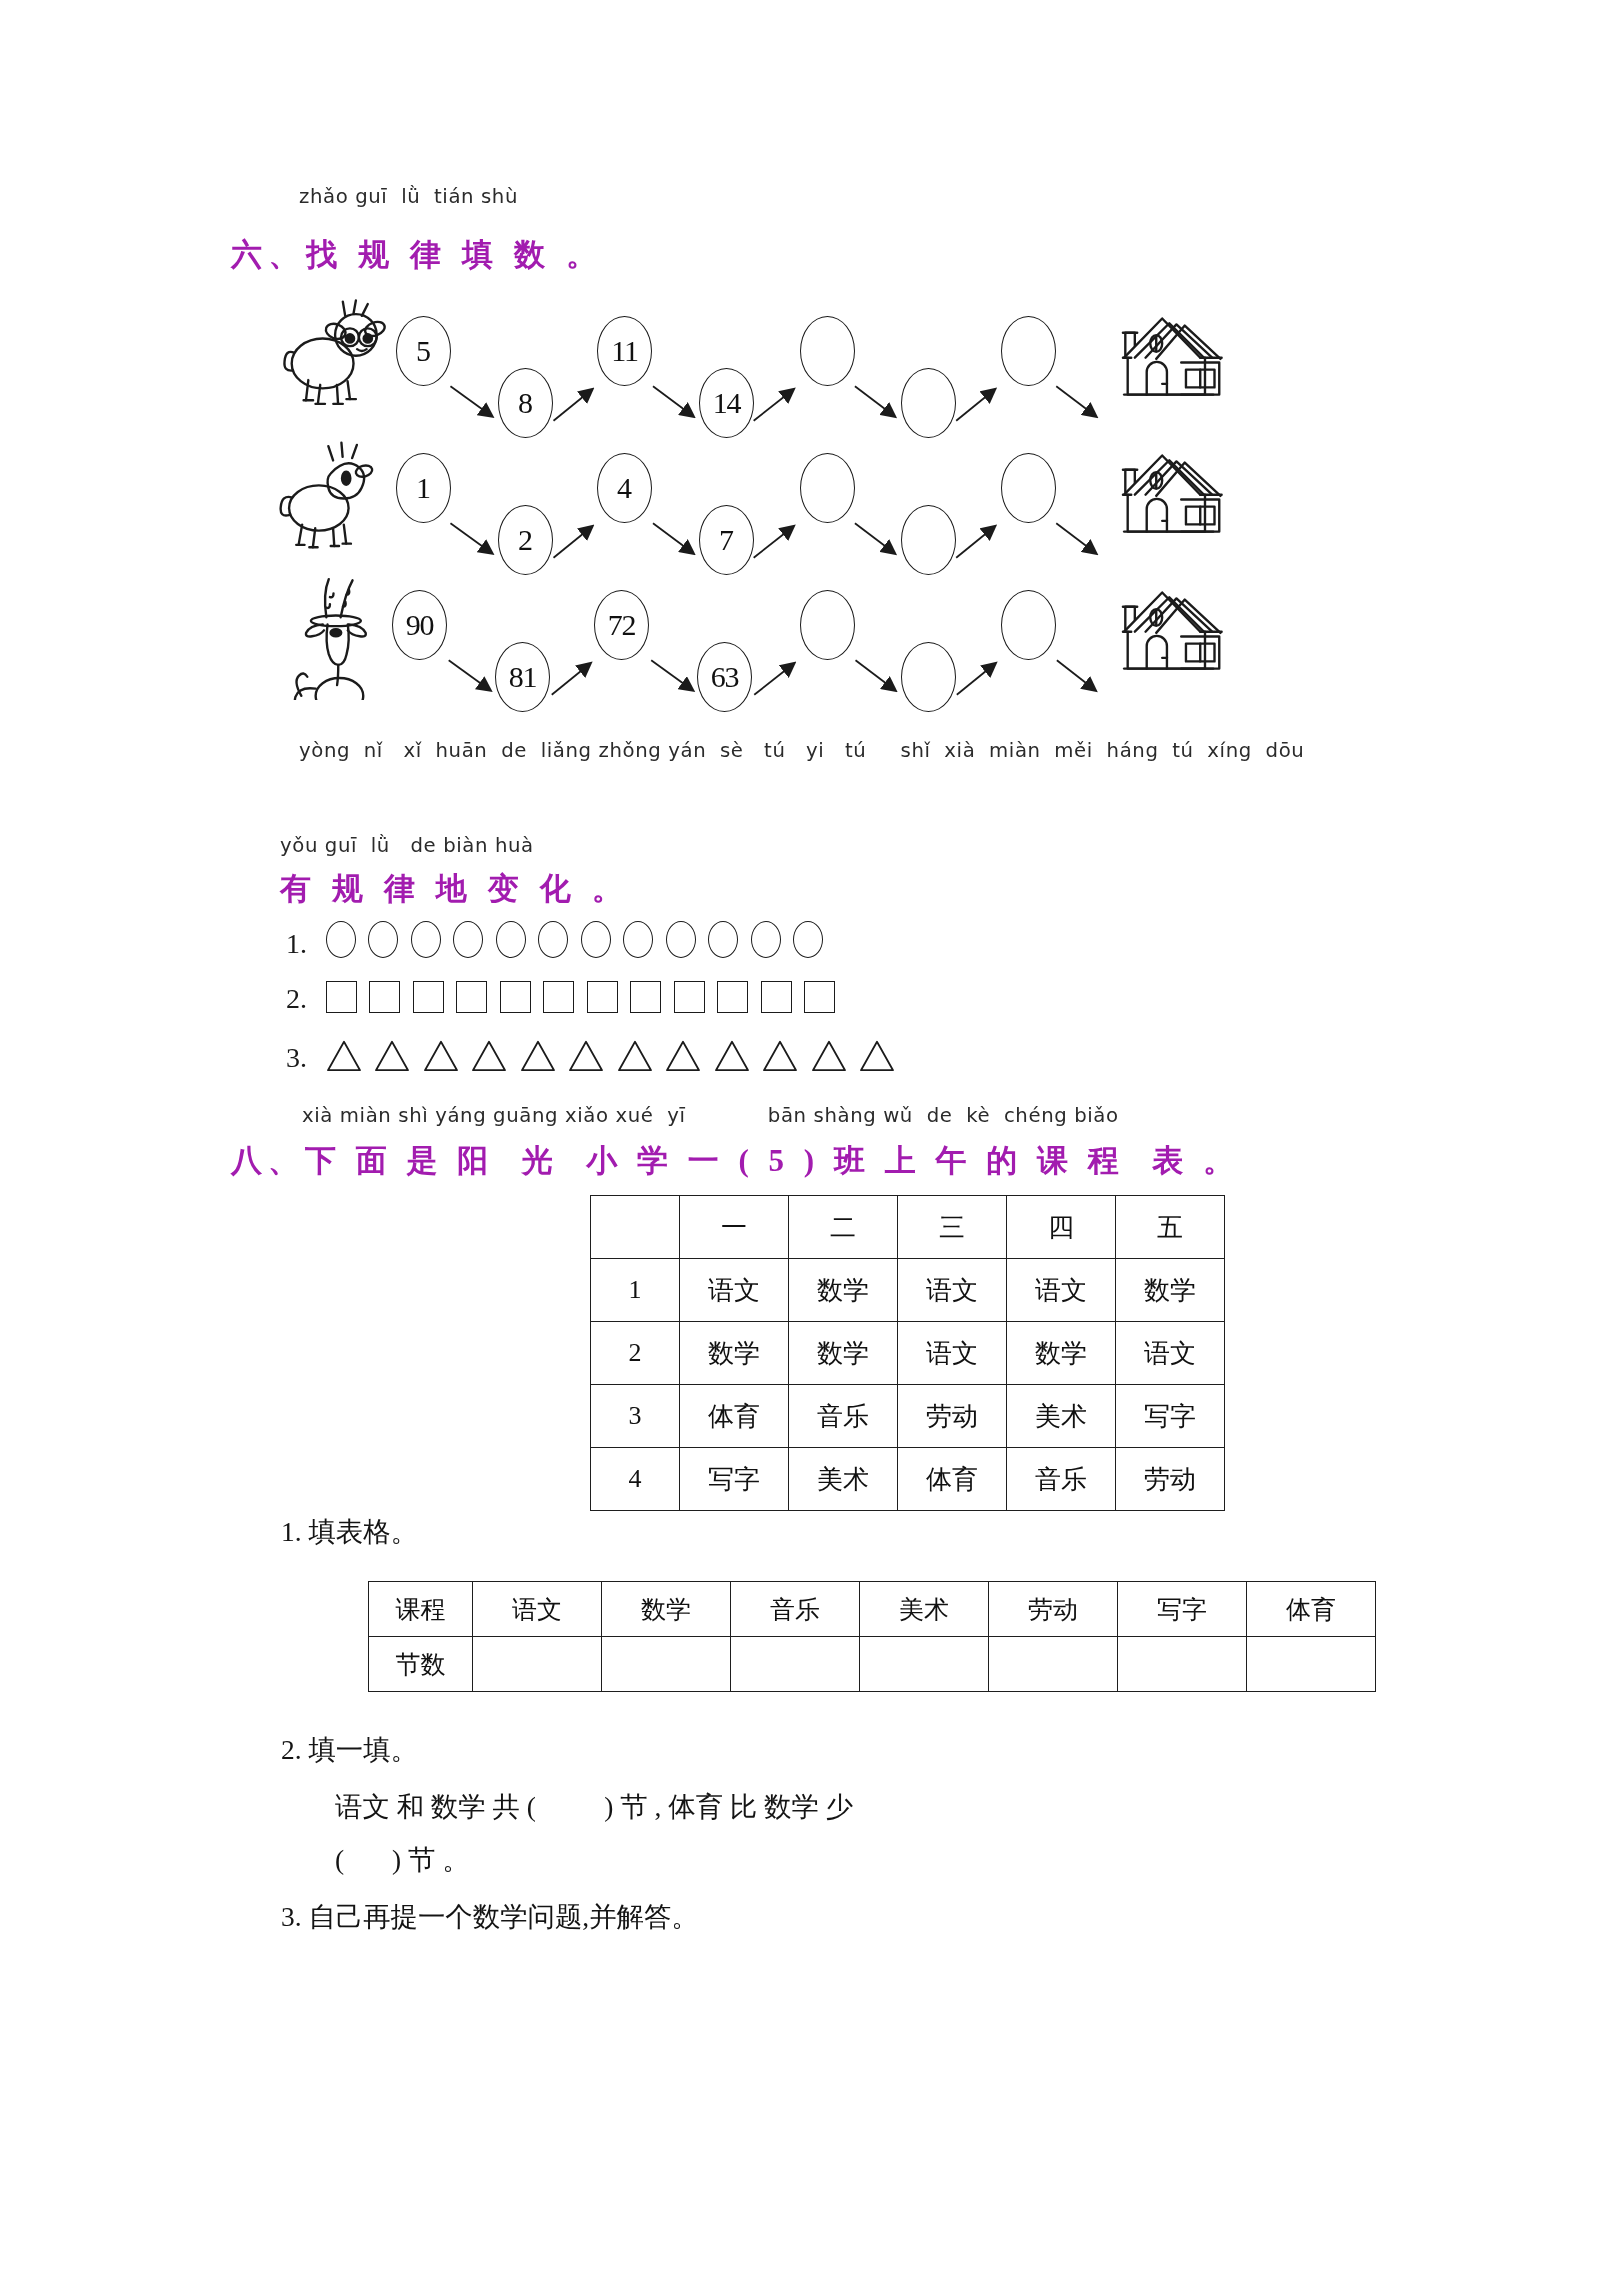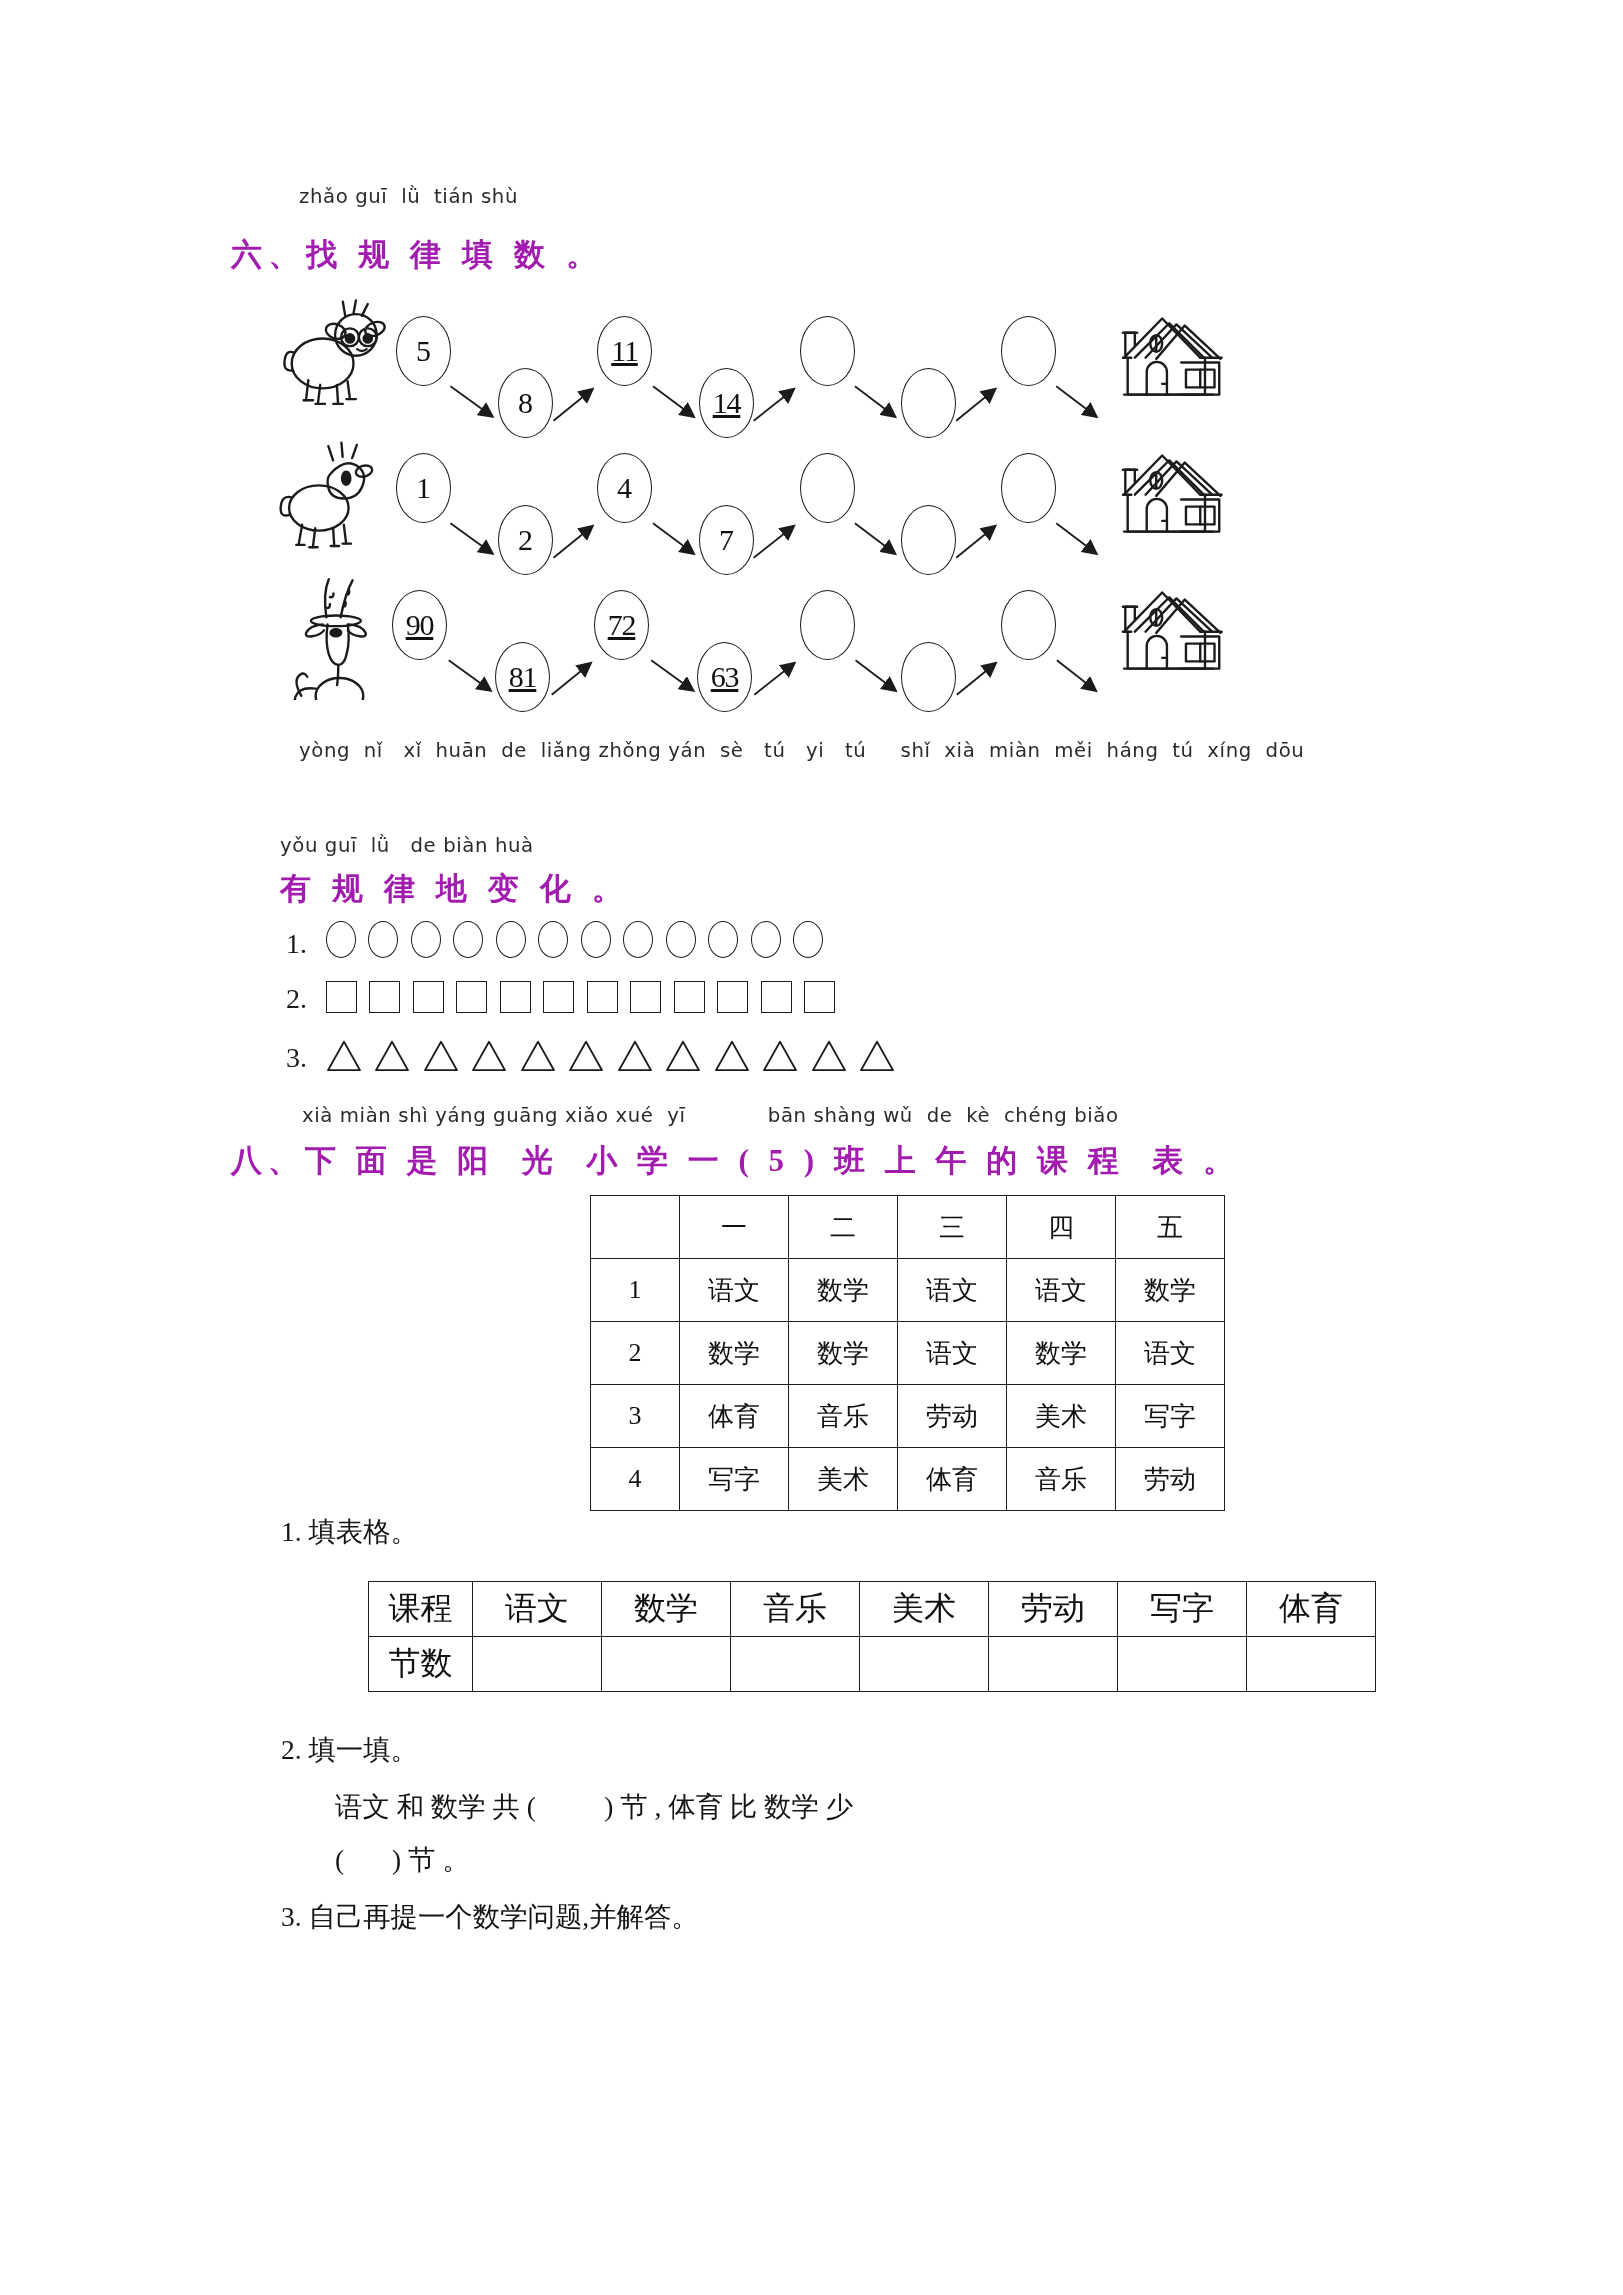"11" .node.wide { text-decoration: underline -> none }
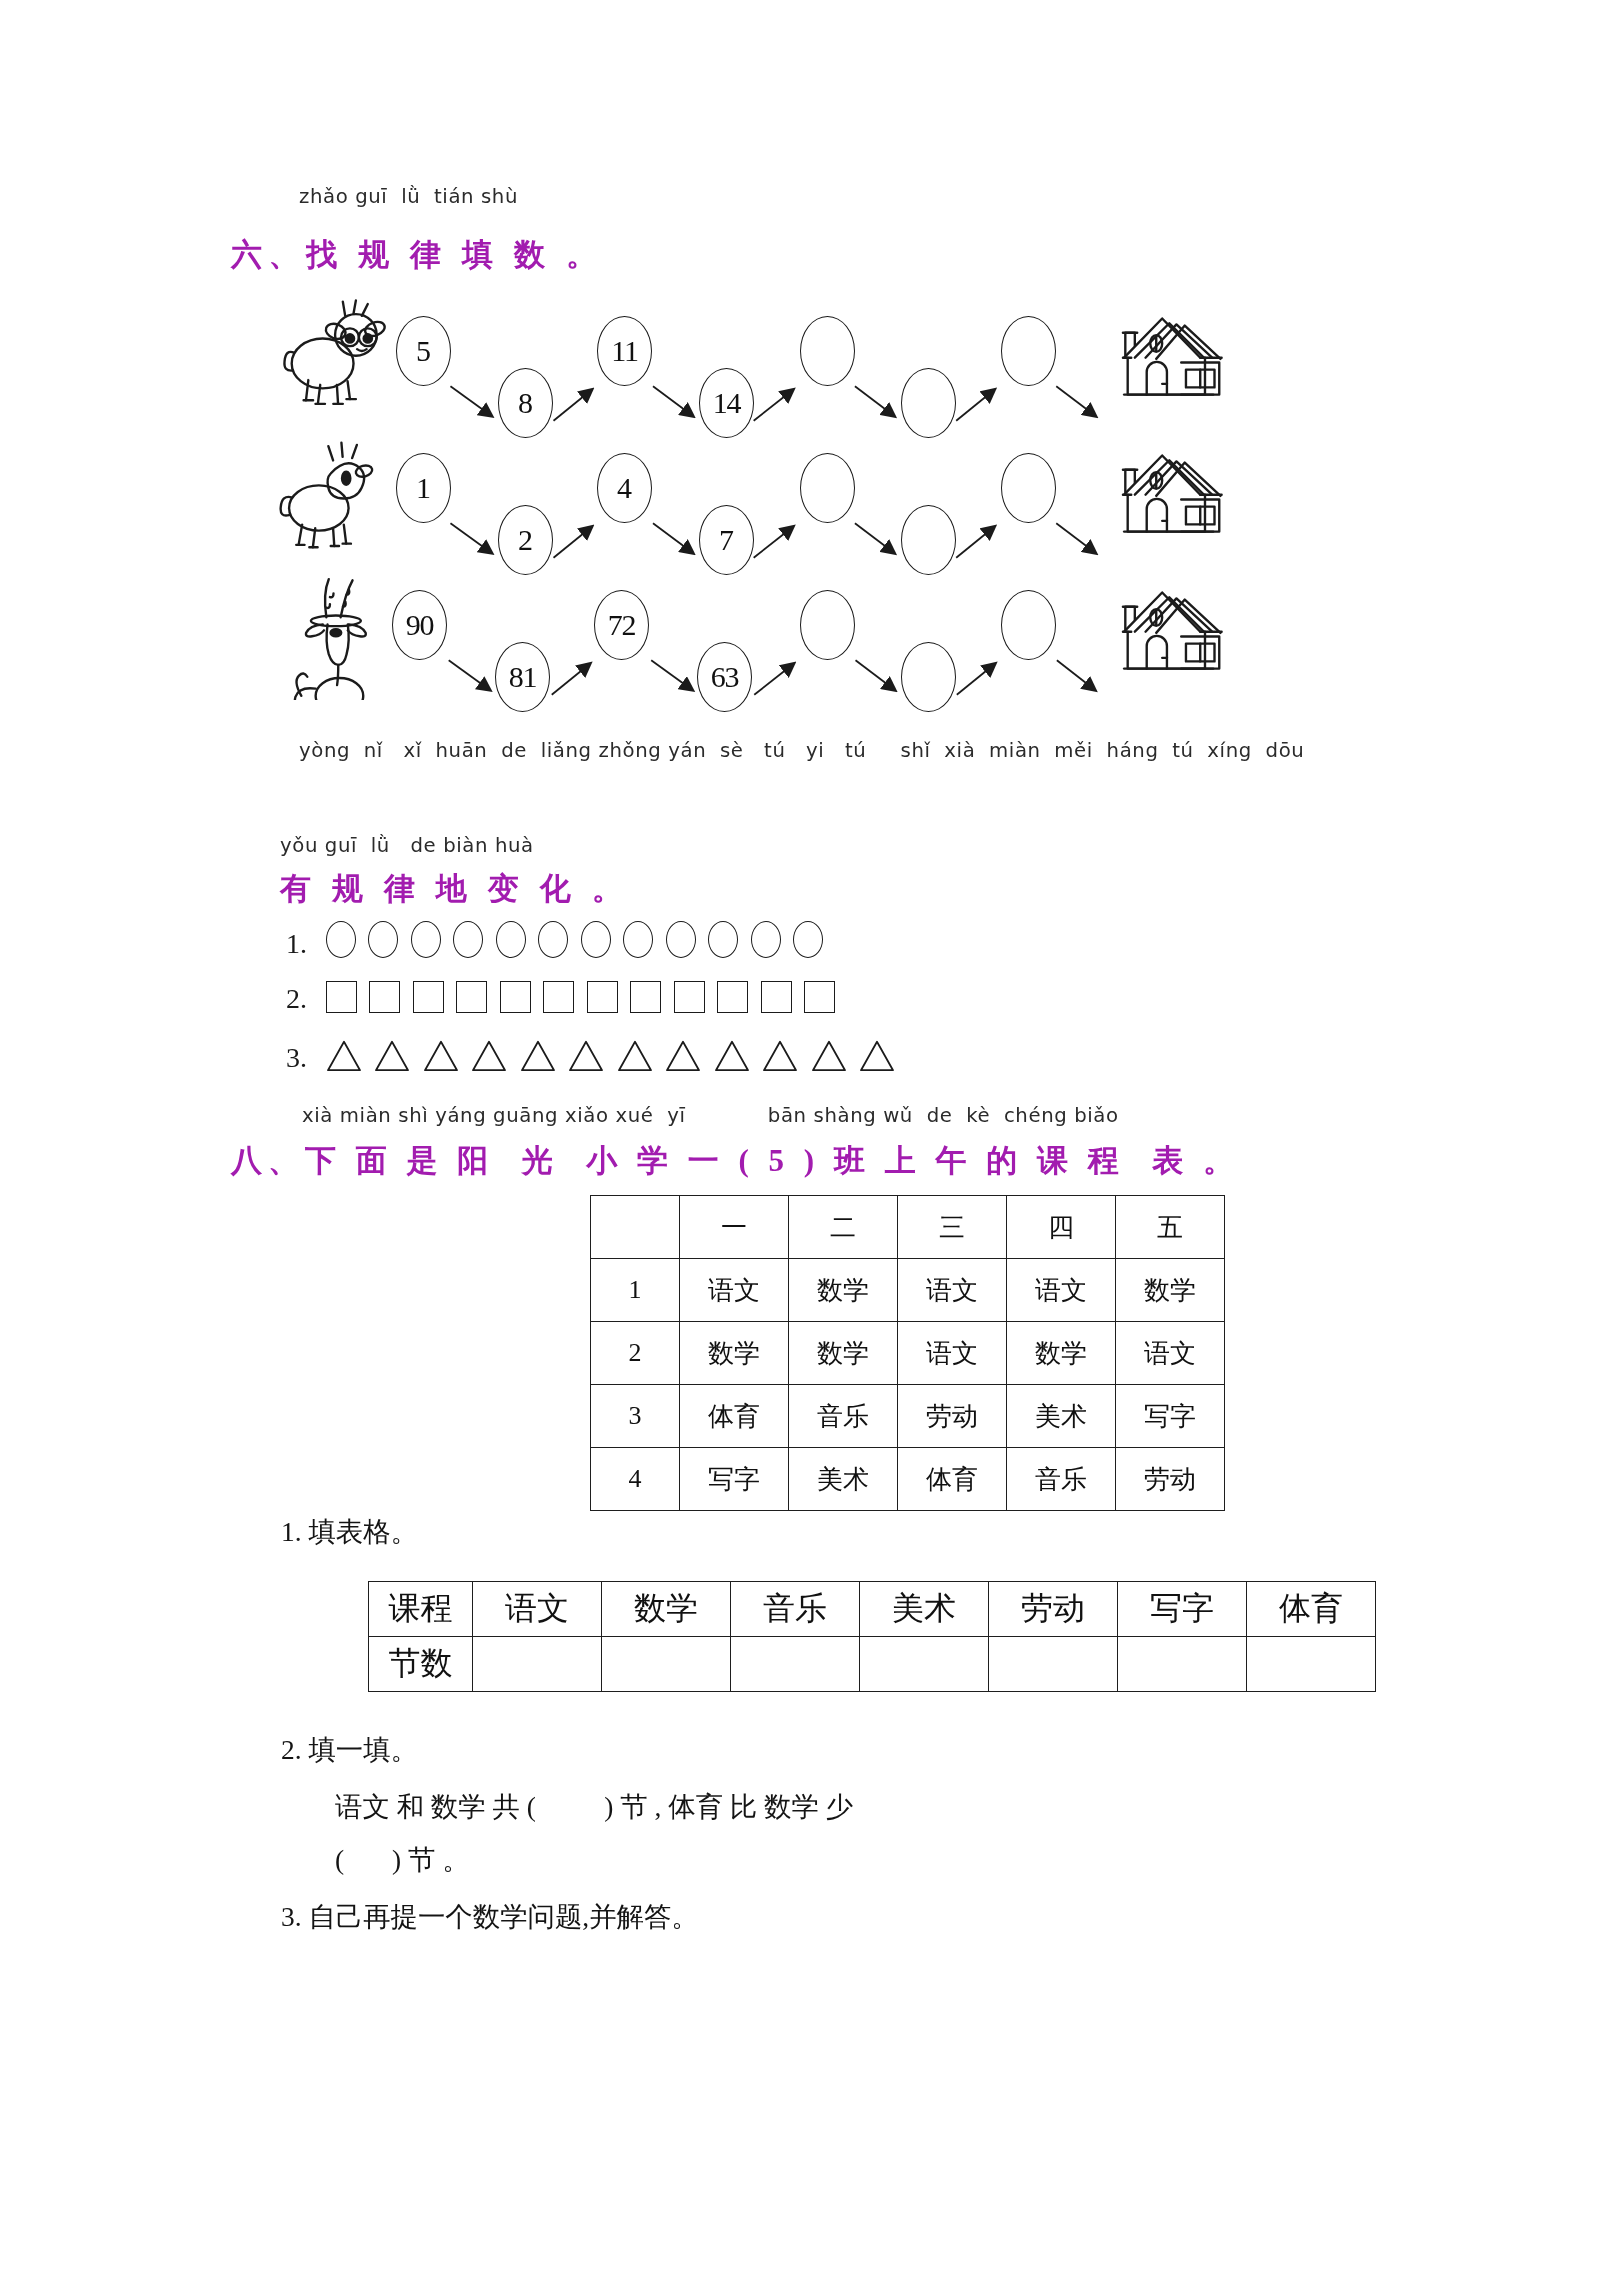"课程" #tally-table td { font-size: 32px -> 25px }
